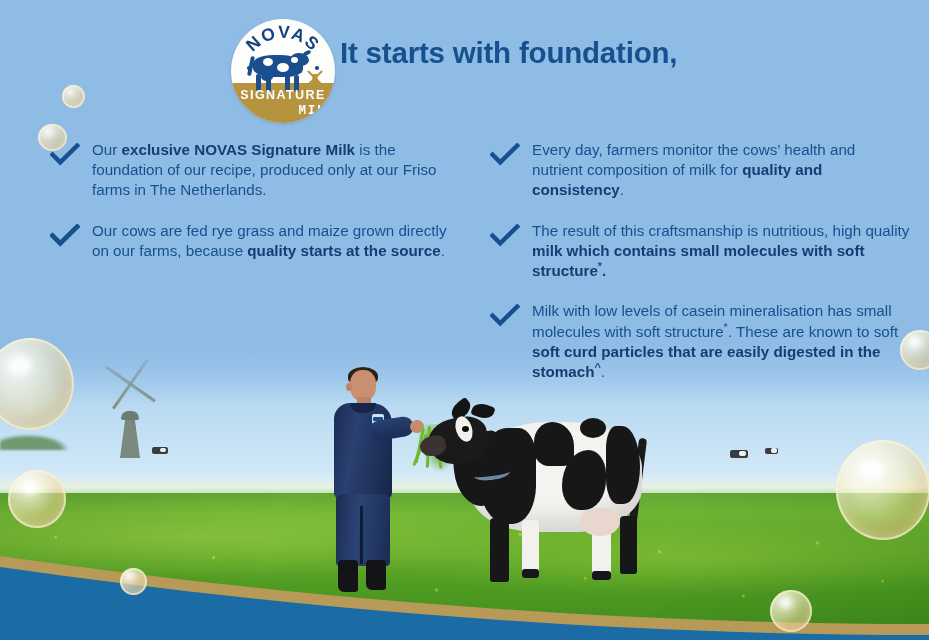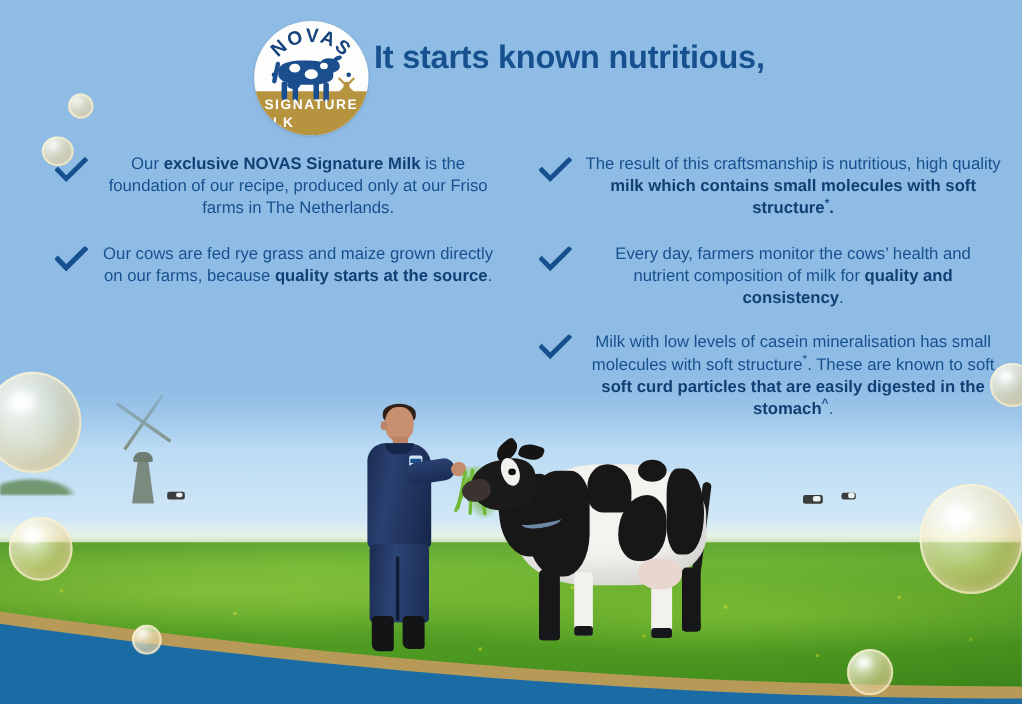"It starts known nutritious," span { text: known nutritious -> with foundation }
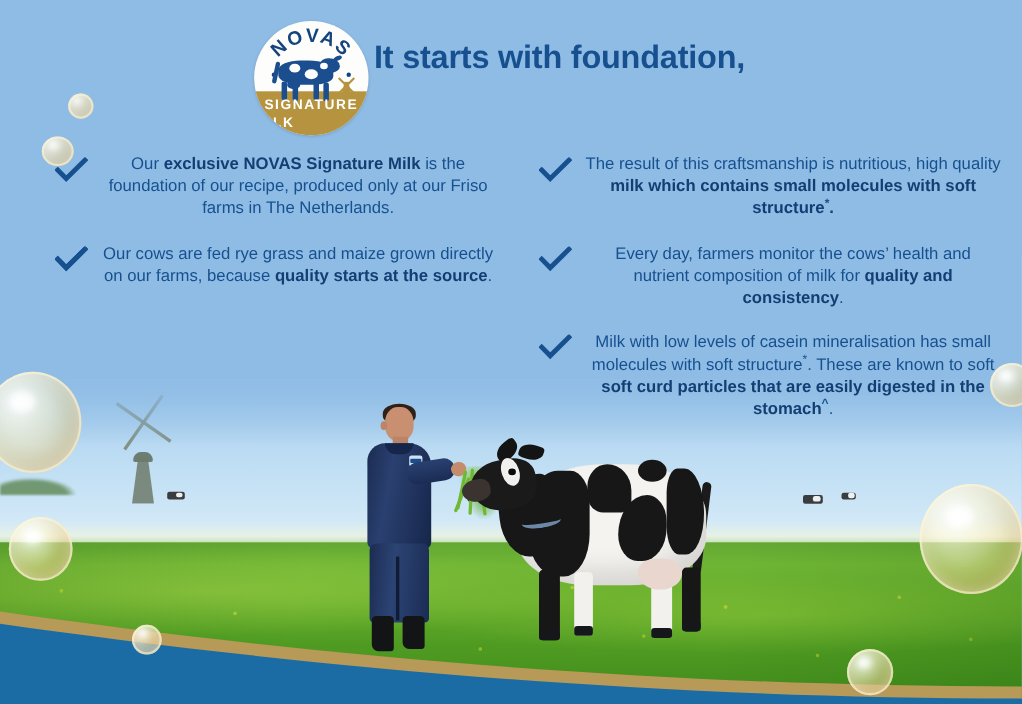"MILK" .logo-milk { font-family: Liberation Sans, sans-serif -> Liberation Mono, monospace; text-align: left -> right }
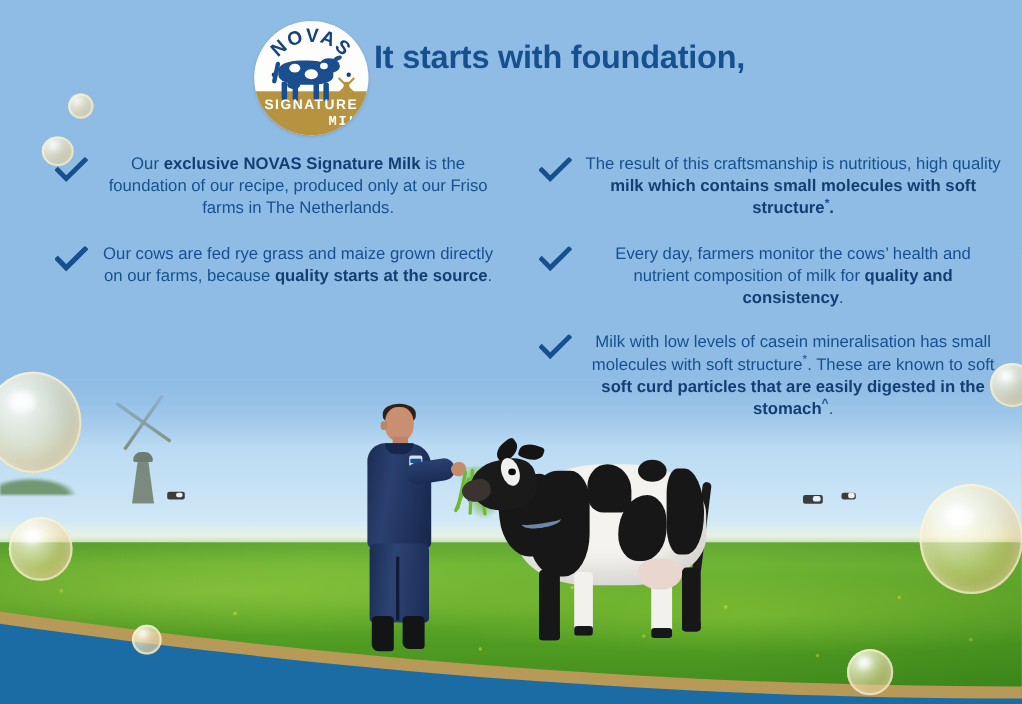"Our exclusive NOVAS Signature Milk" .bullet { text-align: center -> none }
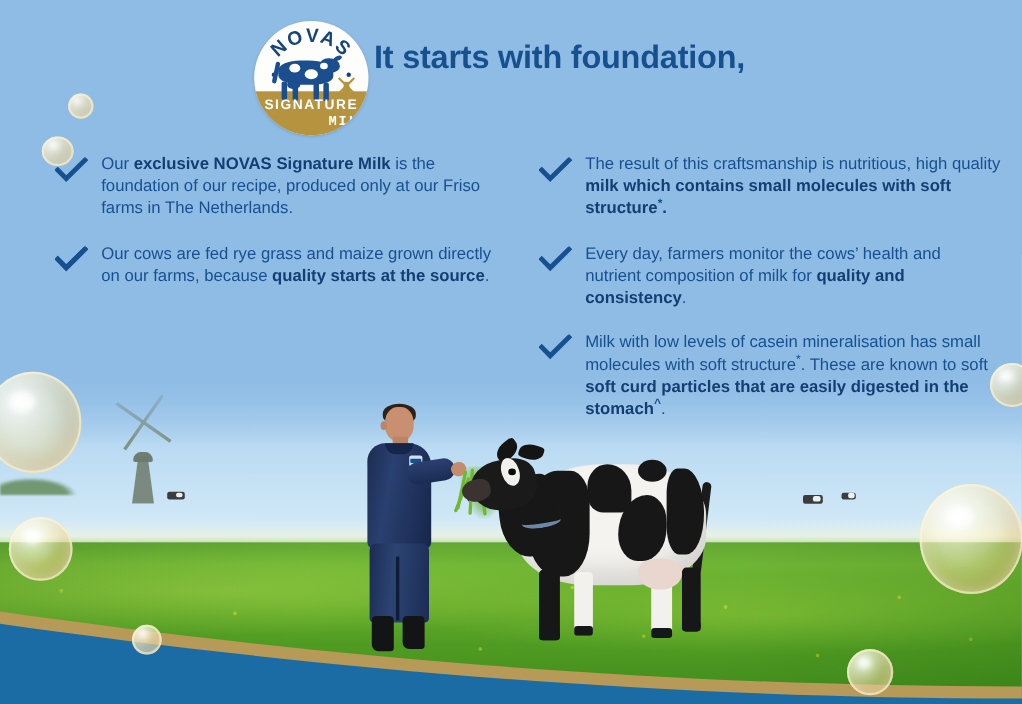"The result of this craftsmanship" div.bullet { order: before "Every day, farmers monitor the" -> after "Every day, farmers monitor the" }
